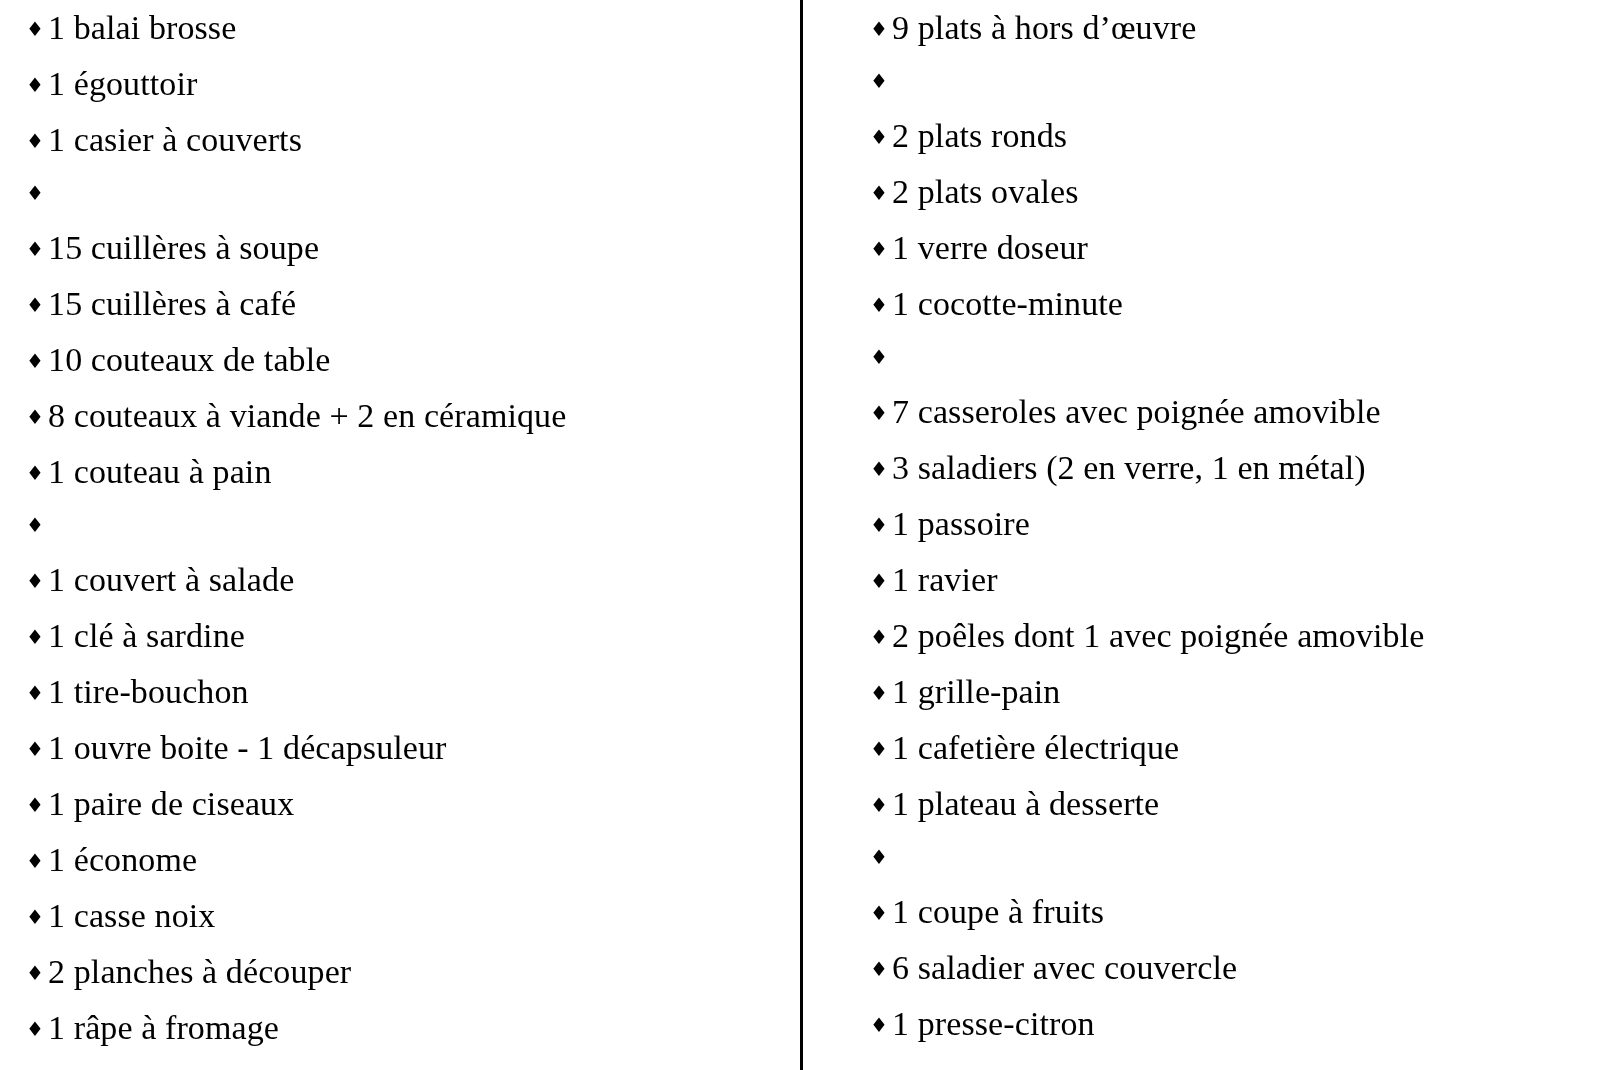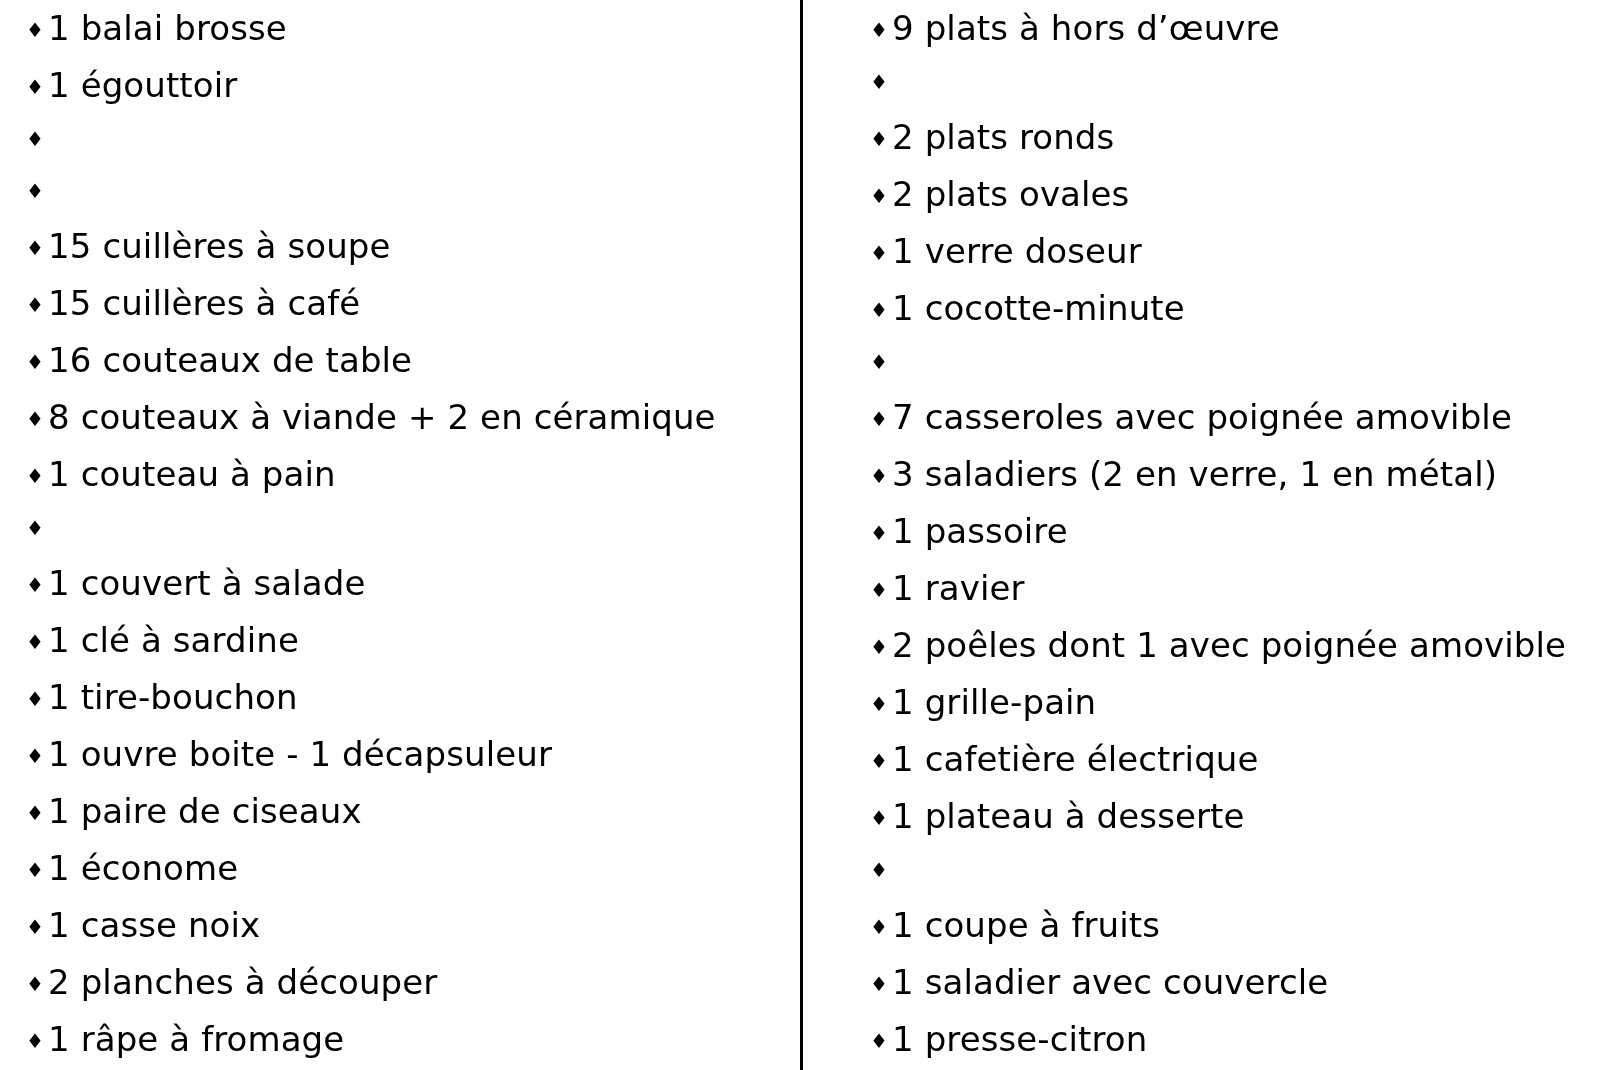"1 balai brosse" .item-text { font-family: none -> Liberation Serif, serif }
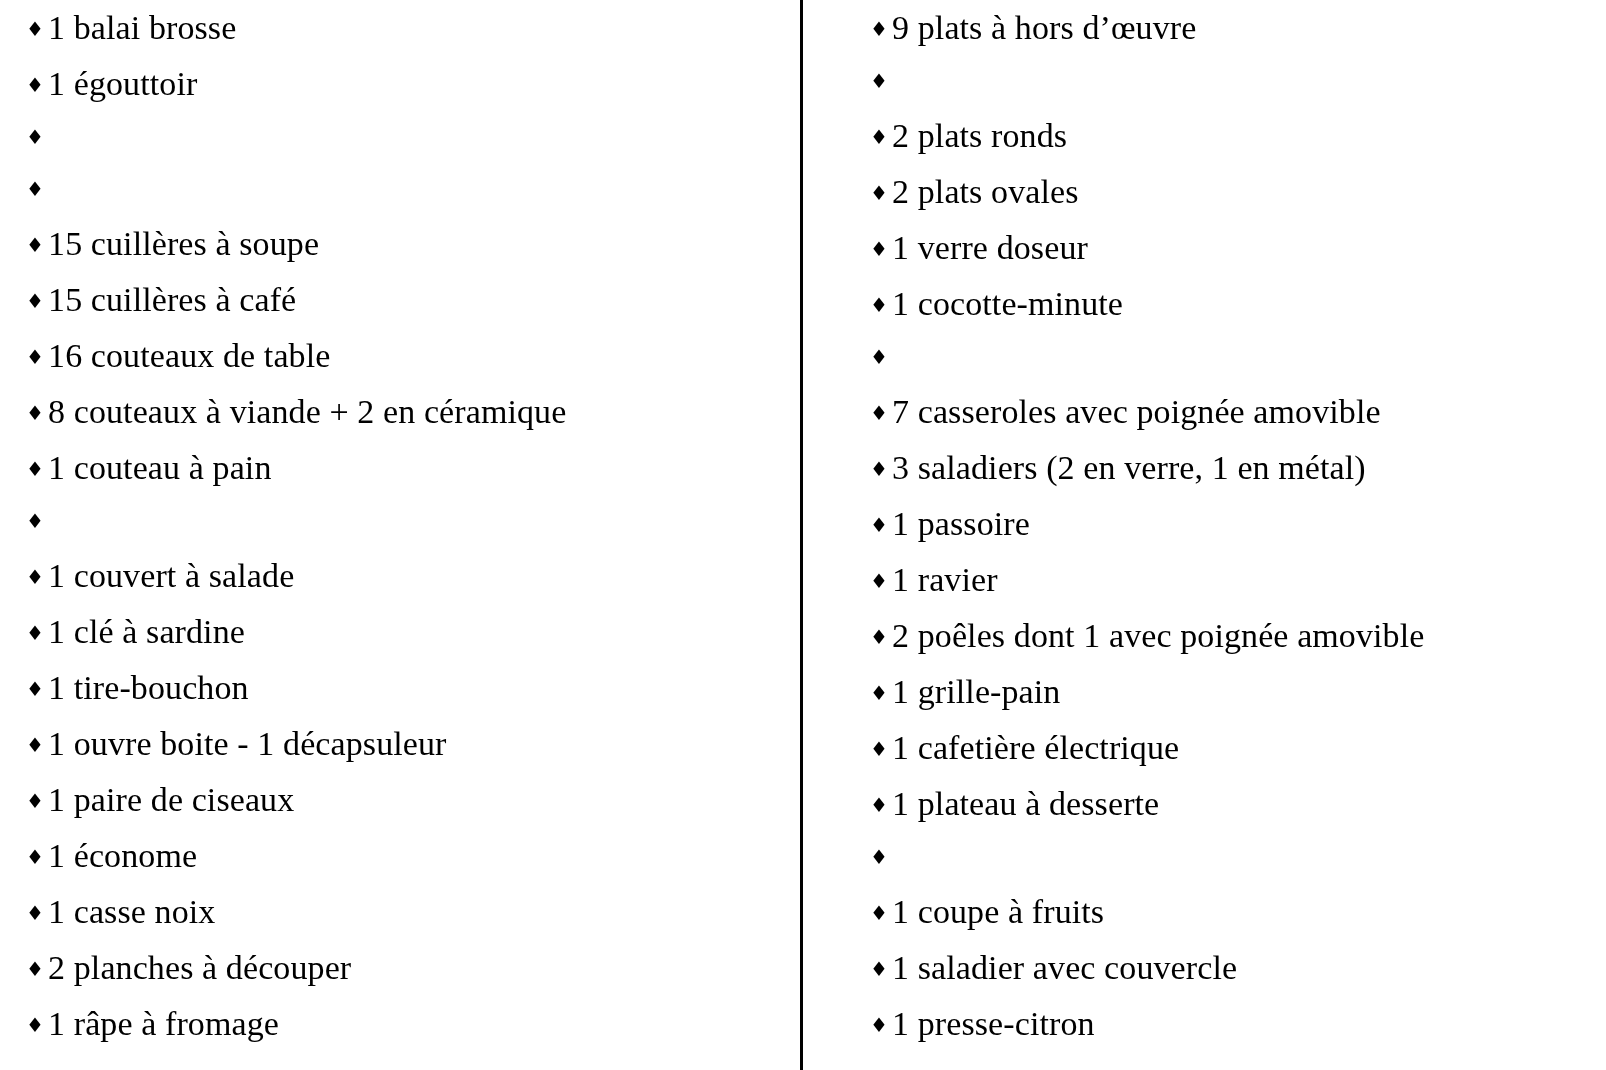"1 casier à couverts" span.item-text { html: none -> <span>1 casier à couverts</span> }
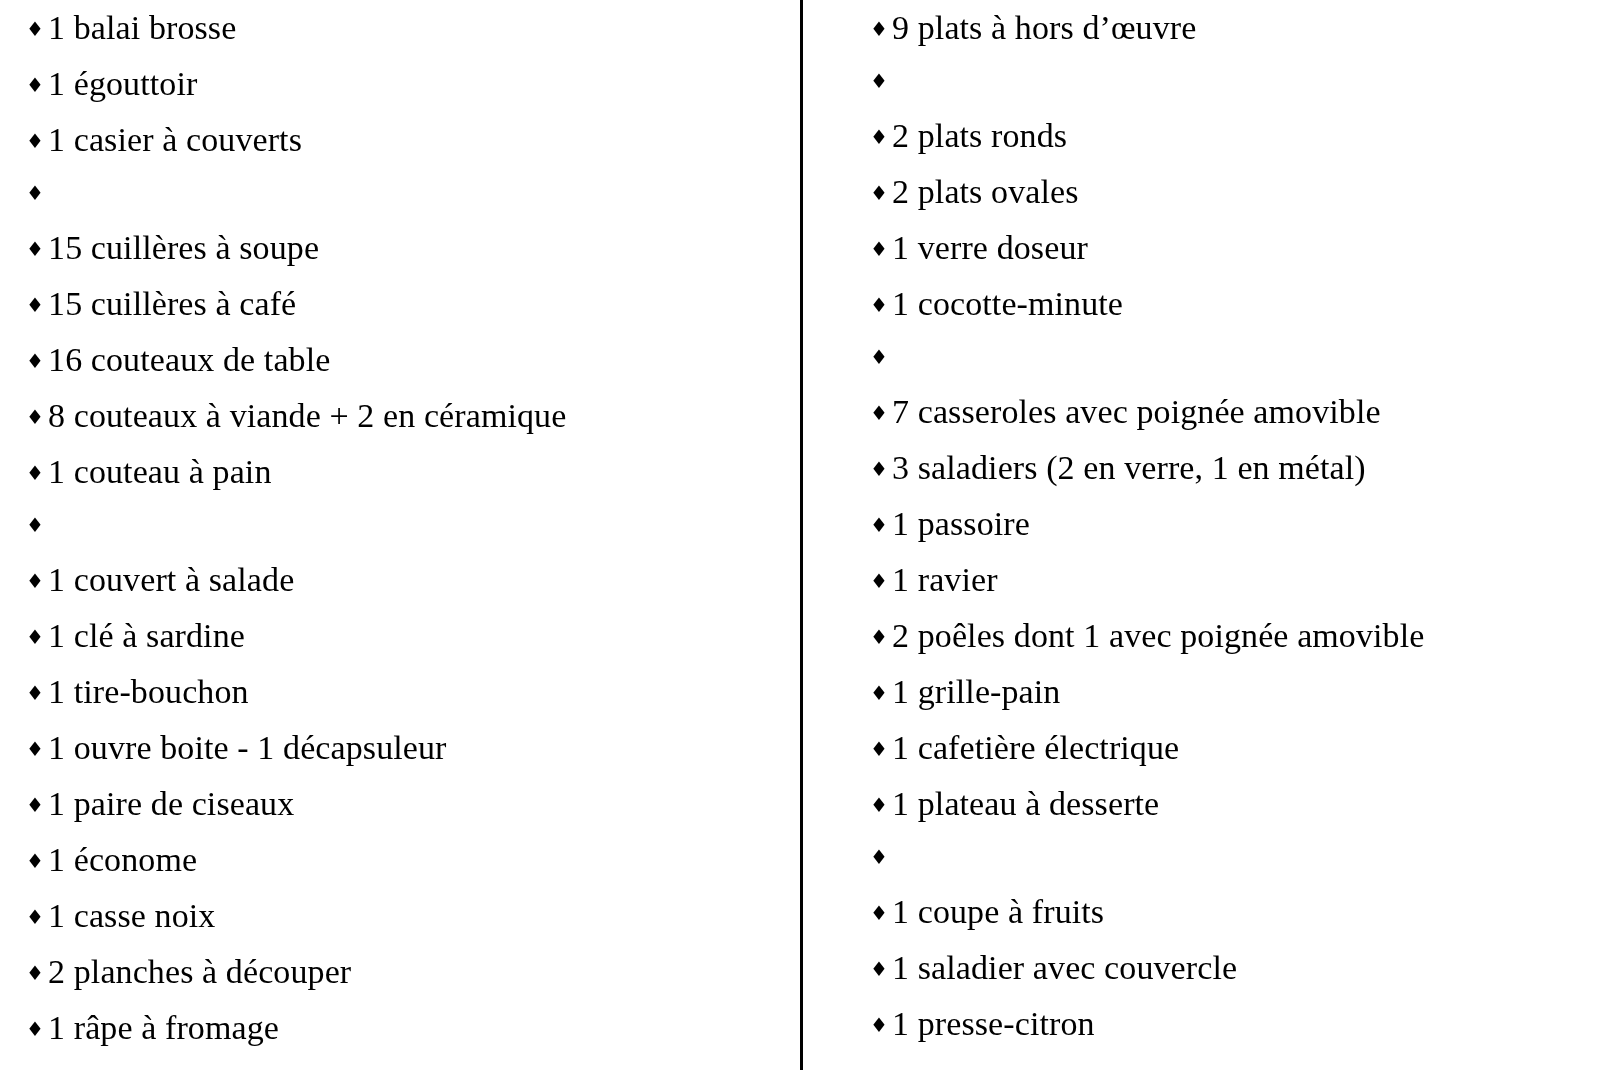"16 couteaux de table" span.item-text { text: 16 -> 10 }
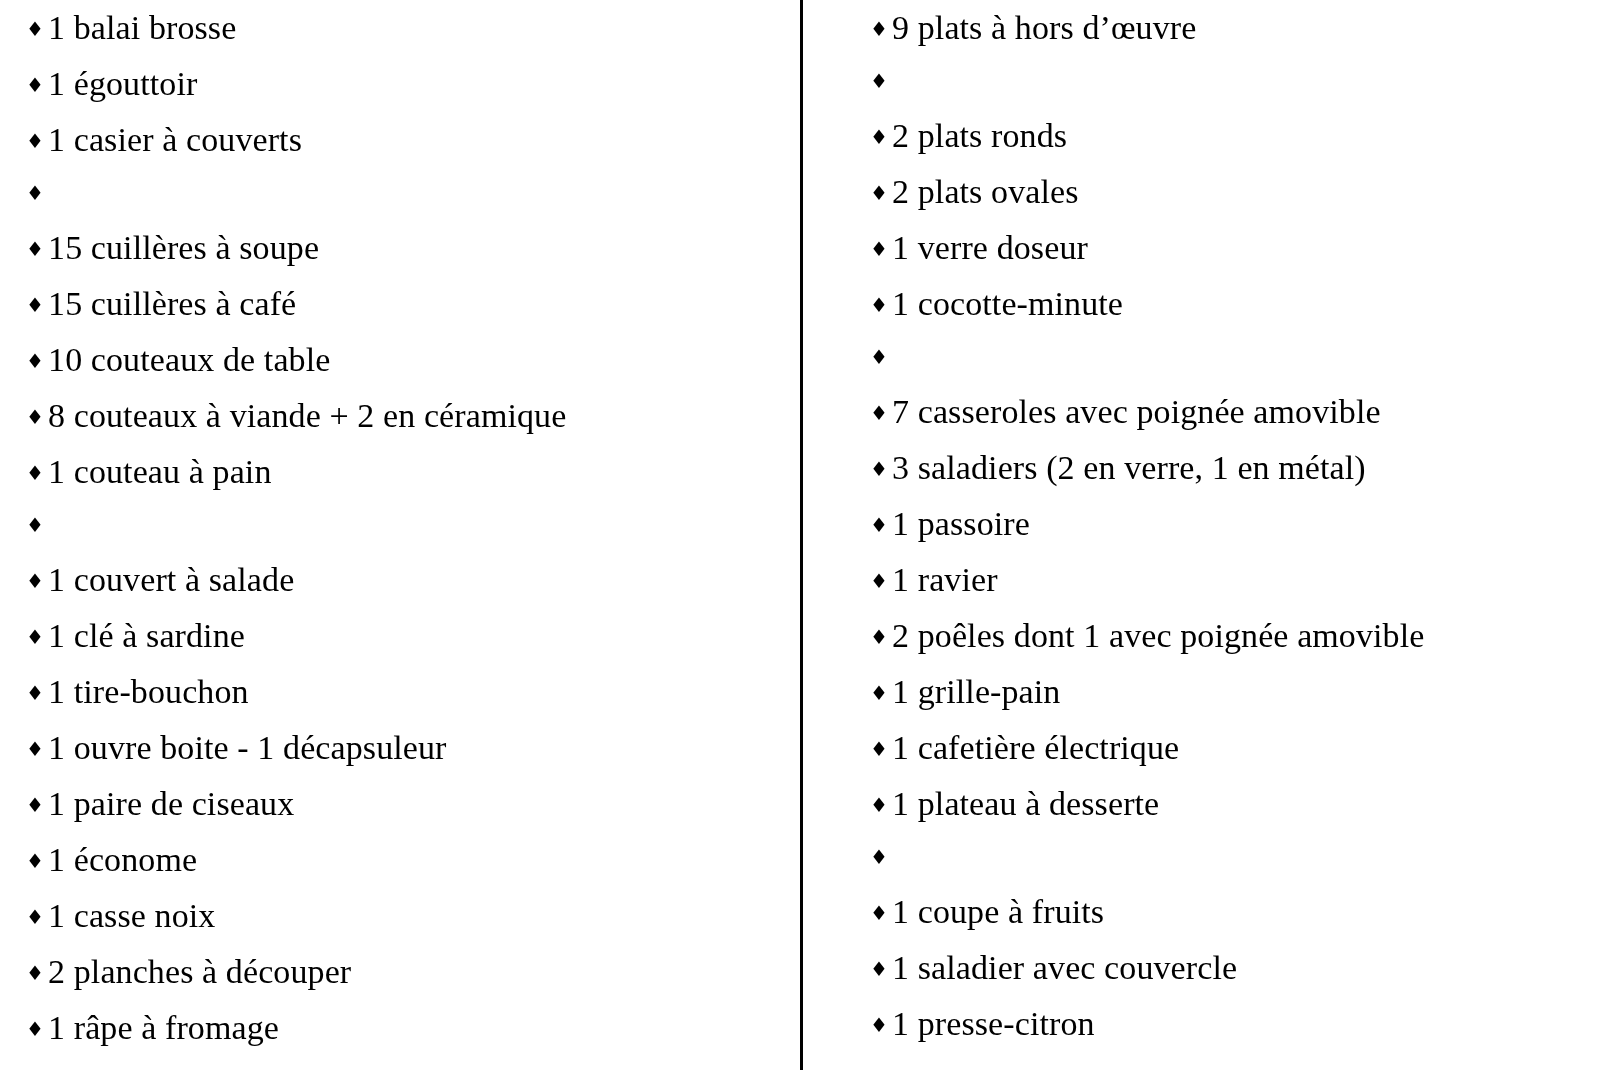"1 saladier avec couvercle" span.item-text { text: 1 -> 6 }
